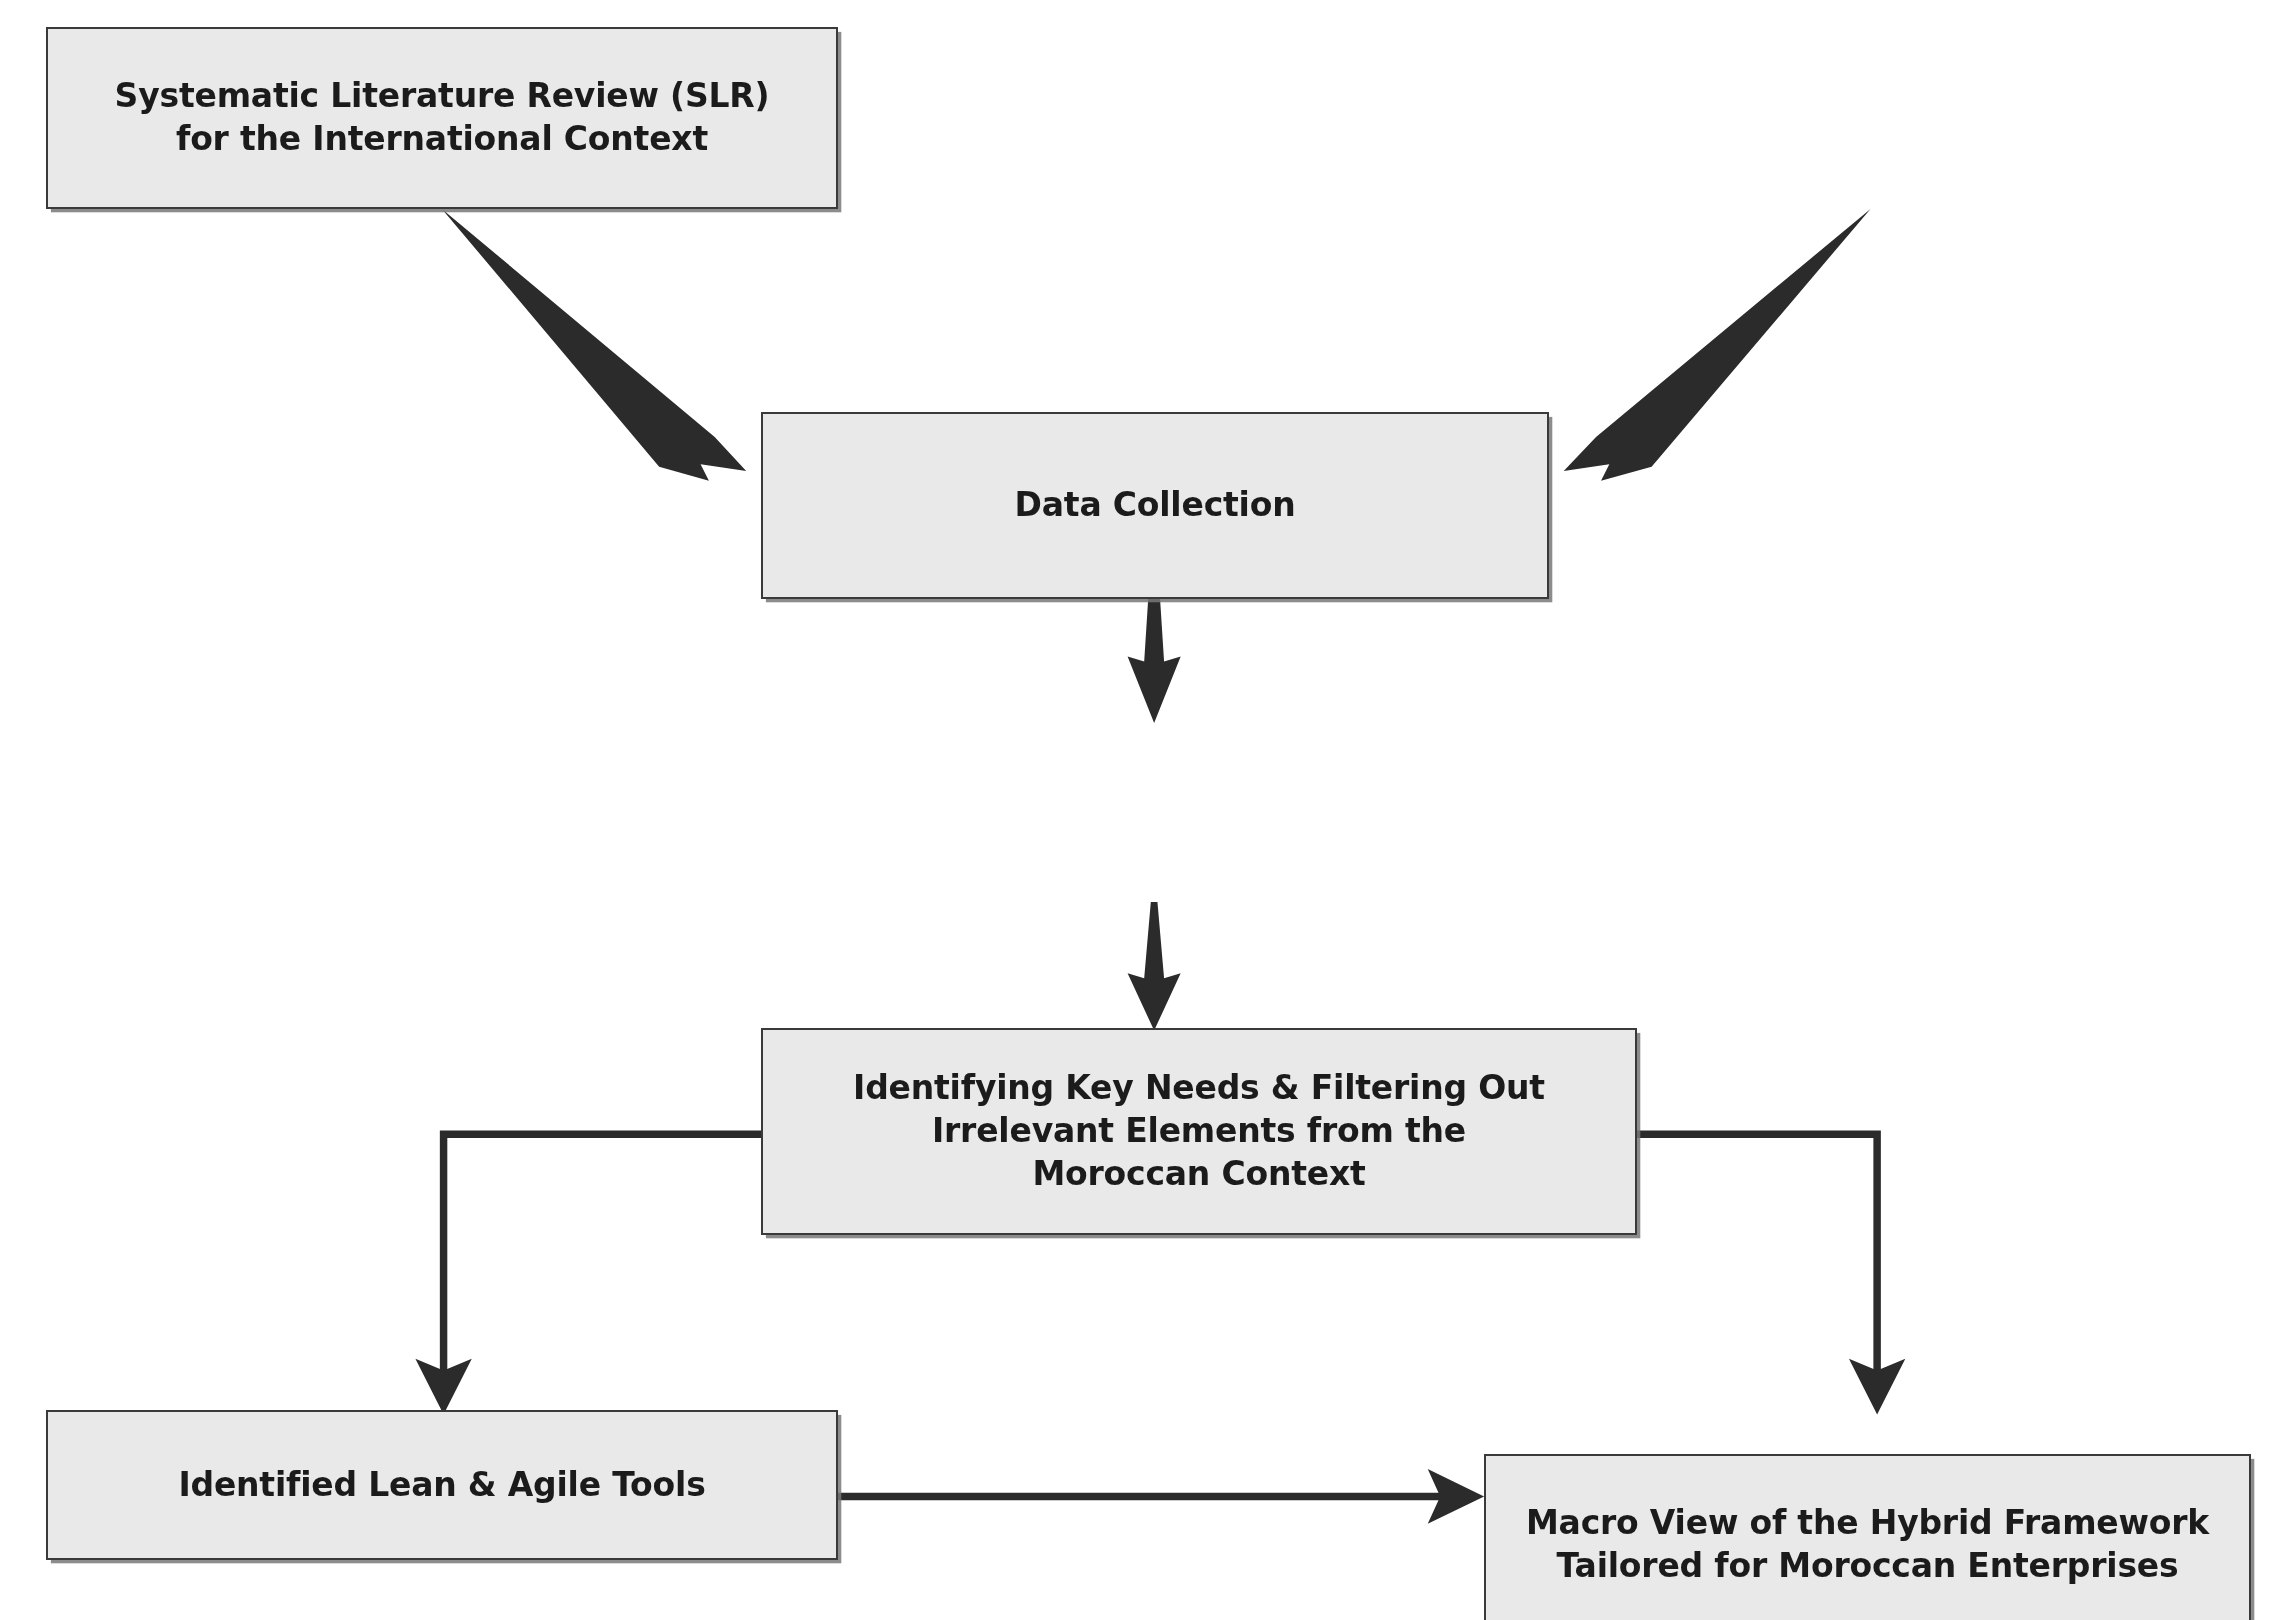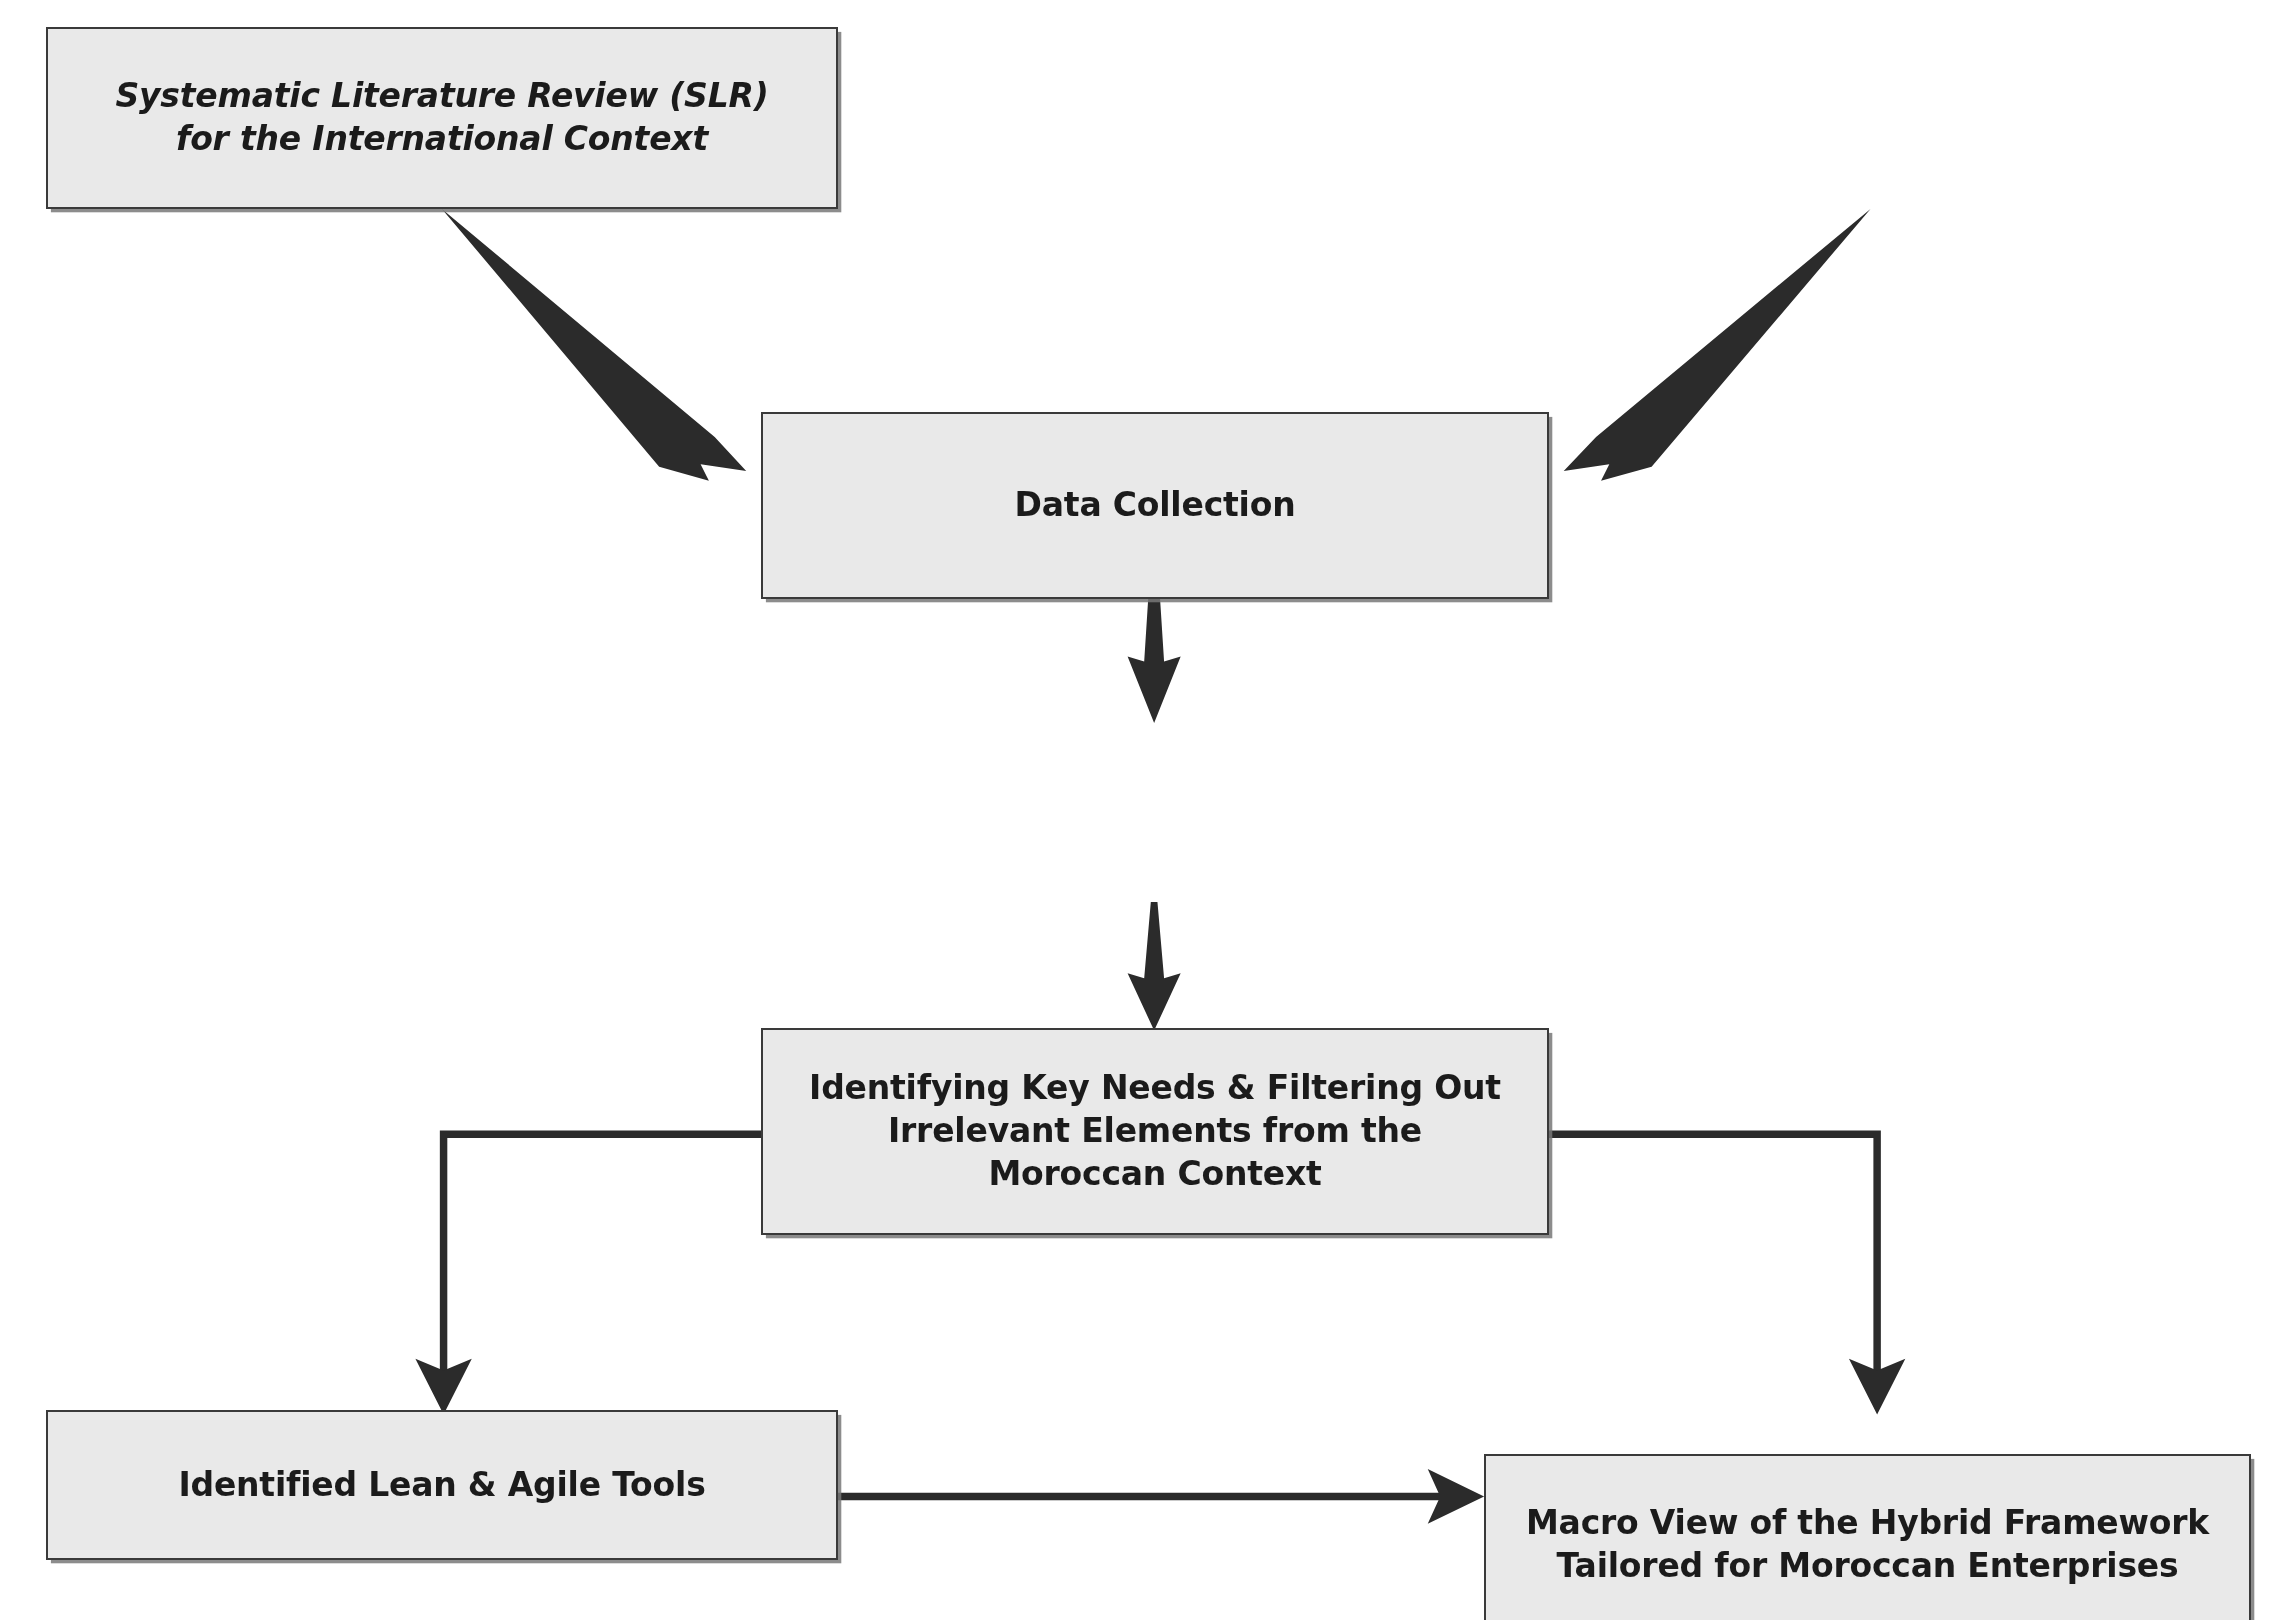"Systematic Literature Review (SLR)" div.node-box { font-style: italic -> none }
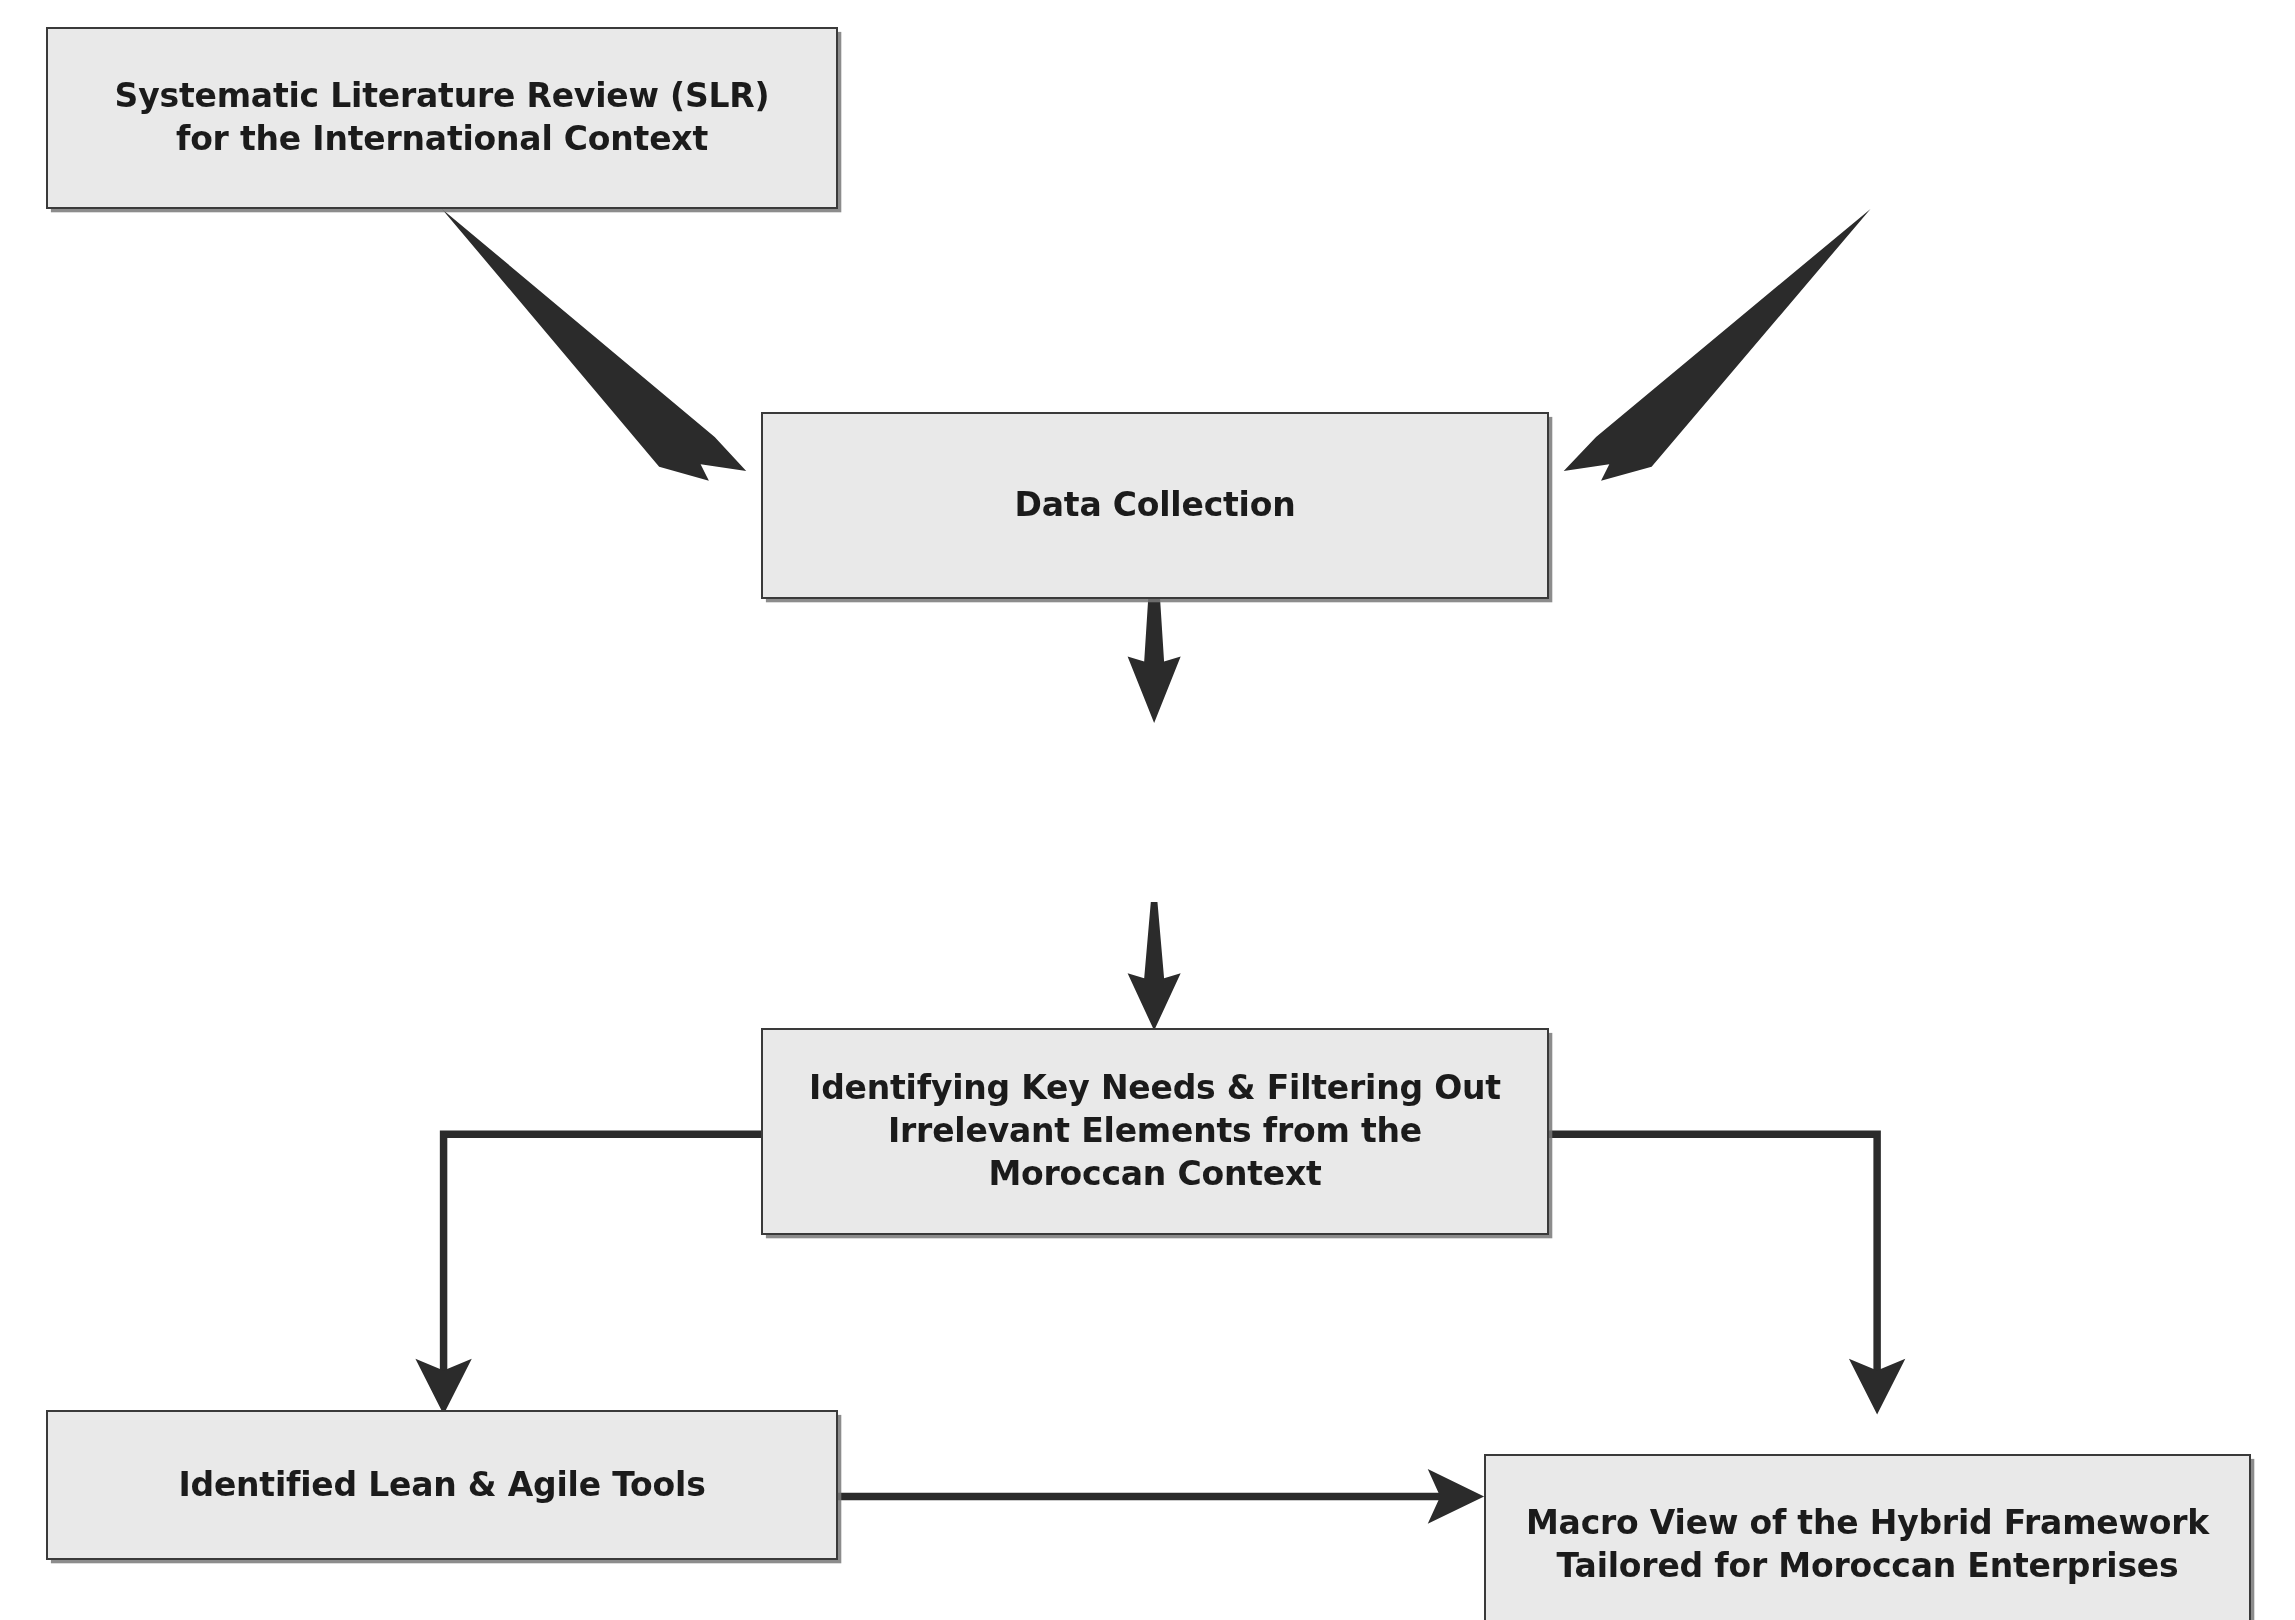"Identifying Key Needs & Filtering" div.node-box { width: 788px -> 876px }
